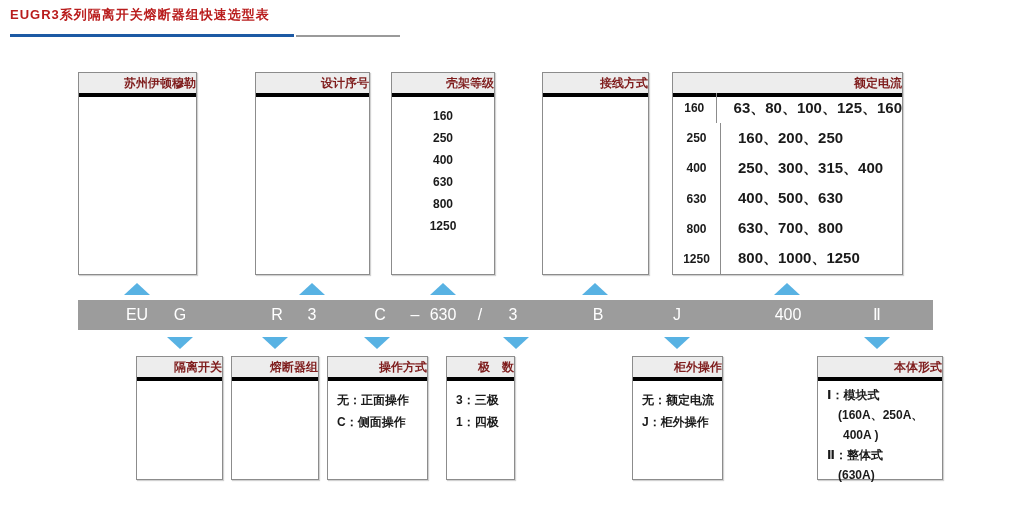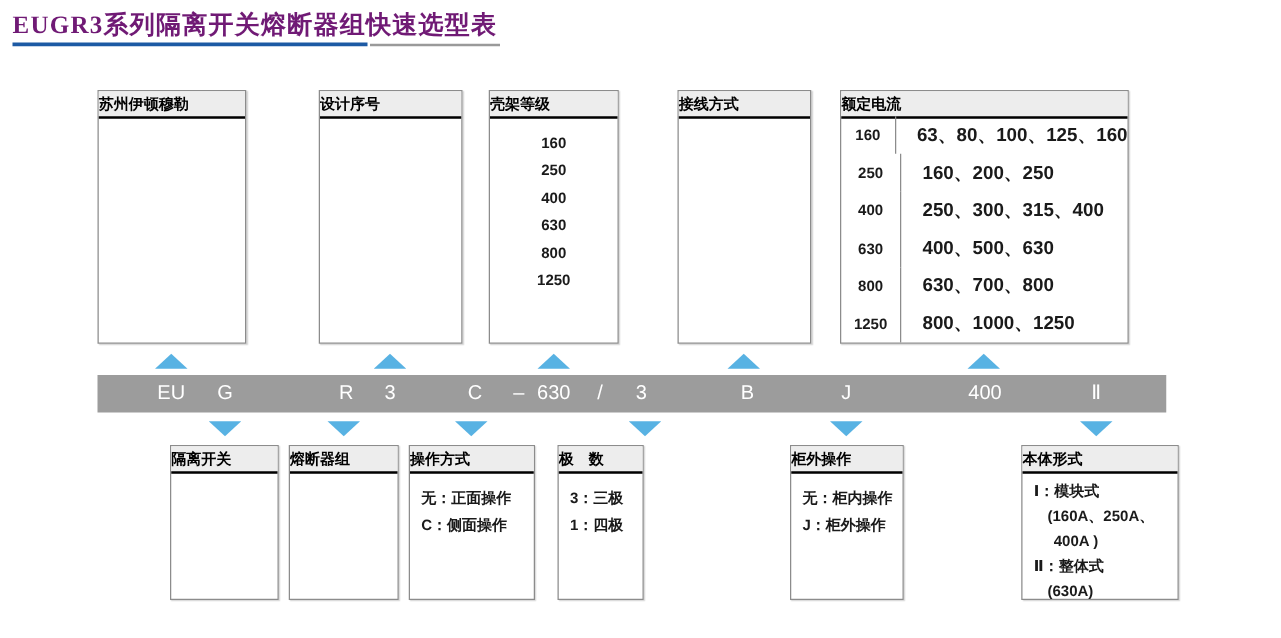"EUGR3系列隔离开关熔断器组快速选型表" .page-title { color: #701a75 -> #b91c1c; font-family: Liberation Serif, serif -> none; font-size: 20px -> 13px }
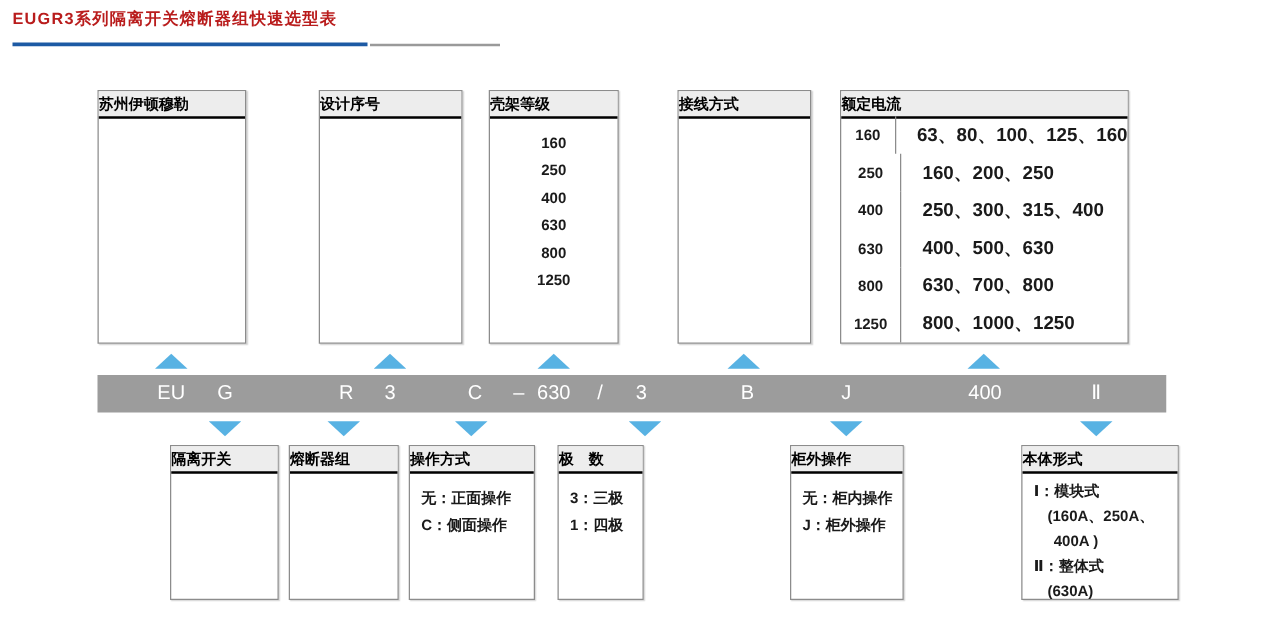"苏州伊顿穆勒" .box-header { border-bottom: 2px solid #000000 -> 4px solid #000000; color: #000000 -> #7f1d1d; text-align: left -> right }
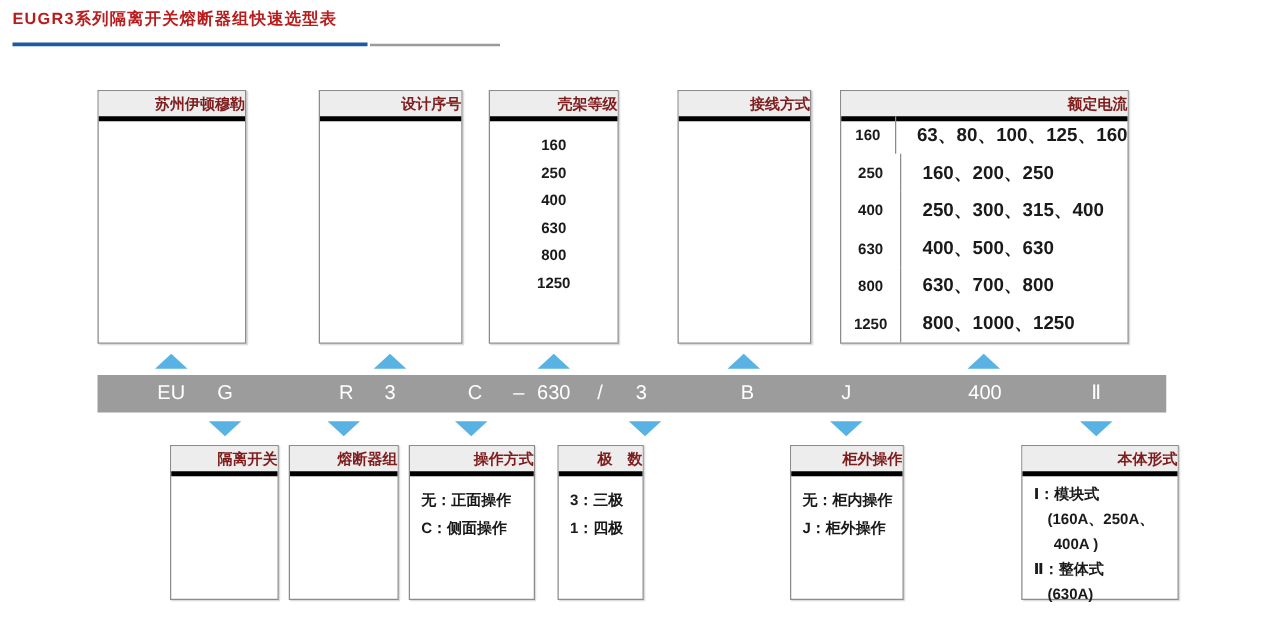"无：柜内操作" div.line { text: 柜内操作 -> 额定电流 }
